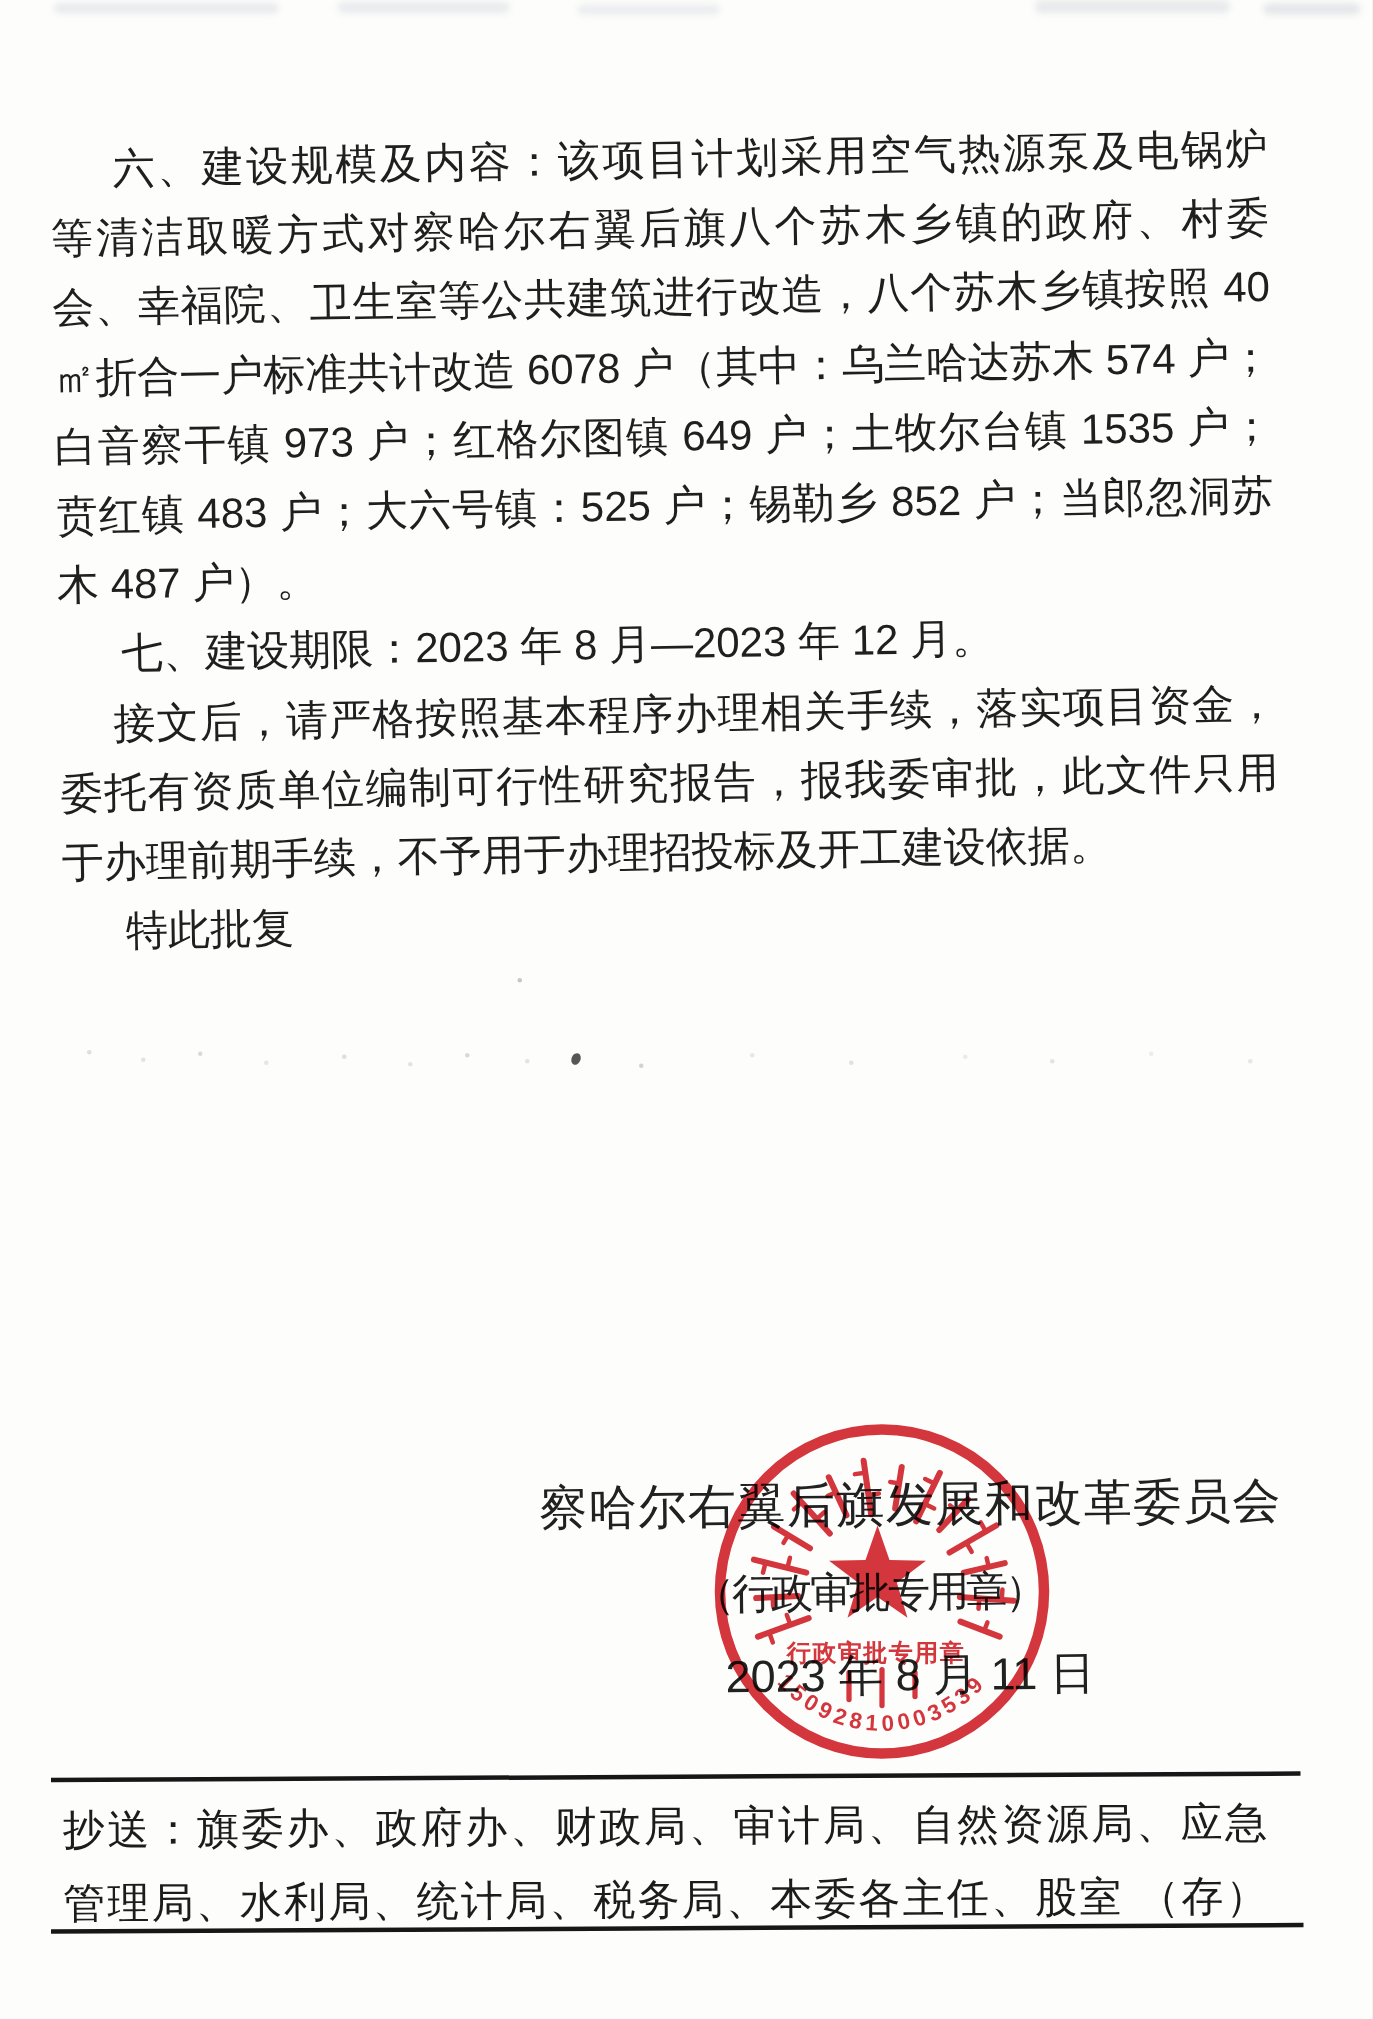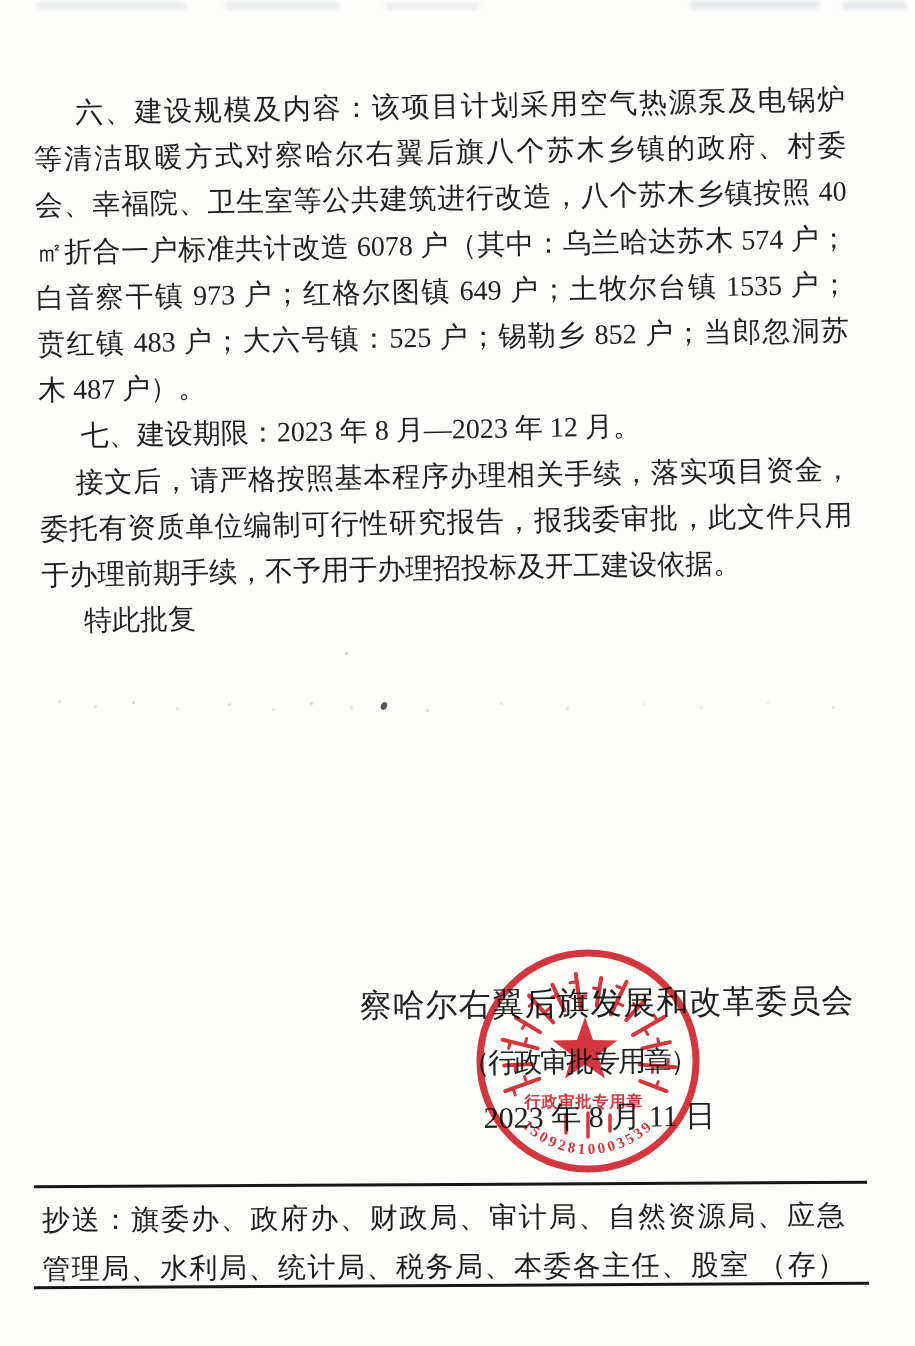"六、建设规模及内容：该项目计划采用空气热源泵及电锅炉" .page { font-family: Liberation Serif, serif -> Liberation Sans, sans-serif }
